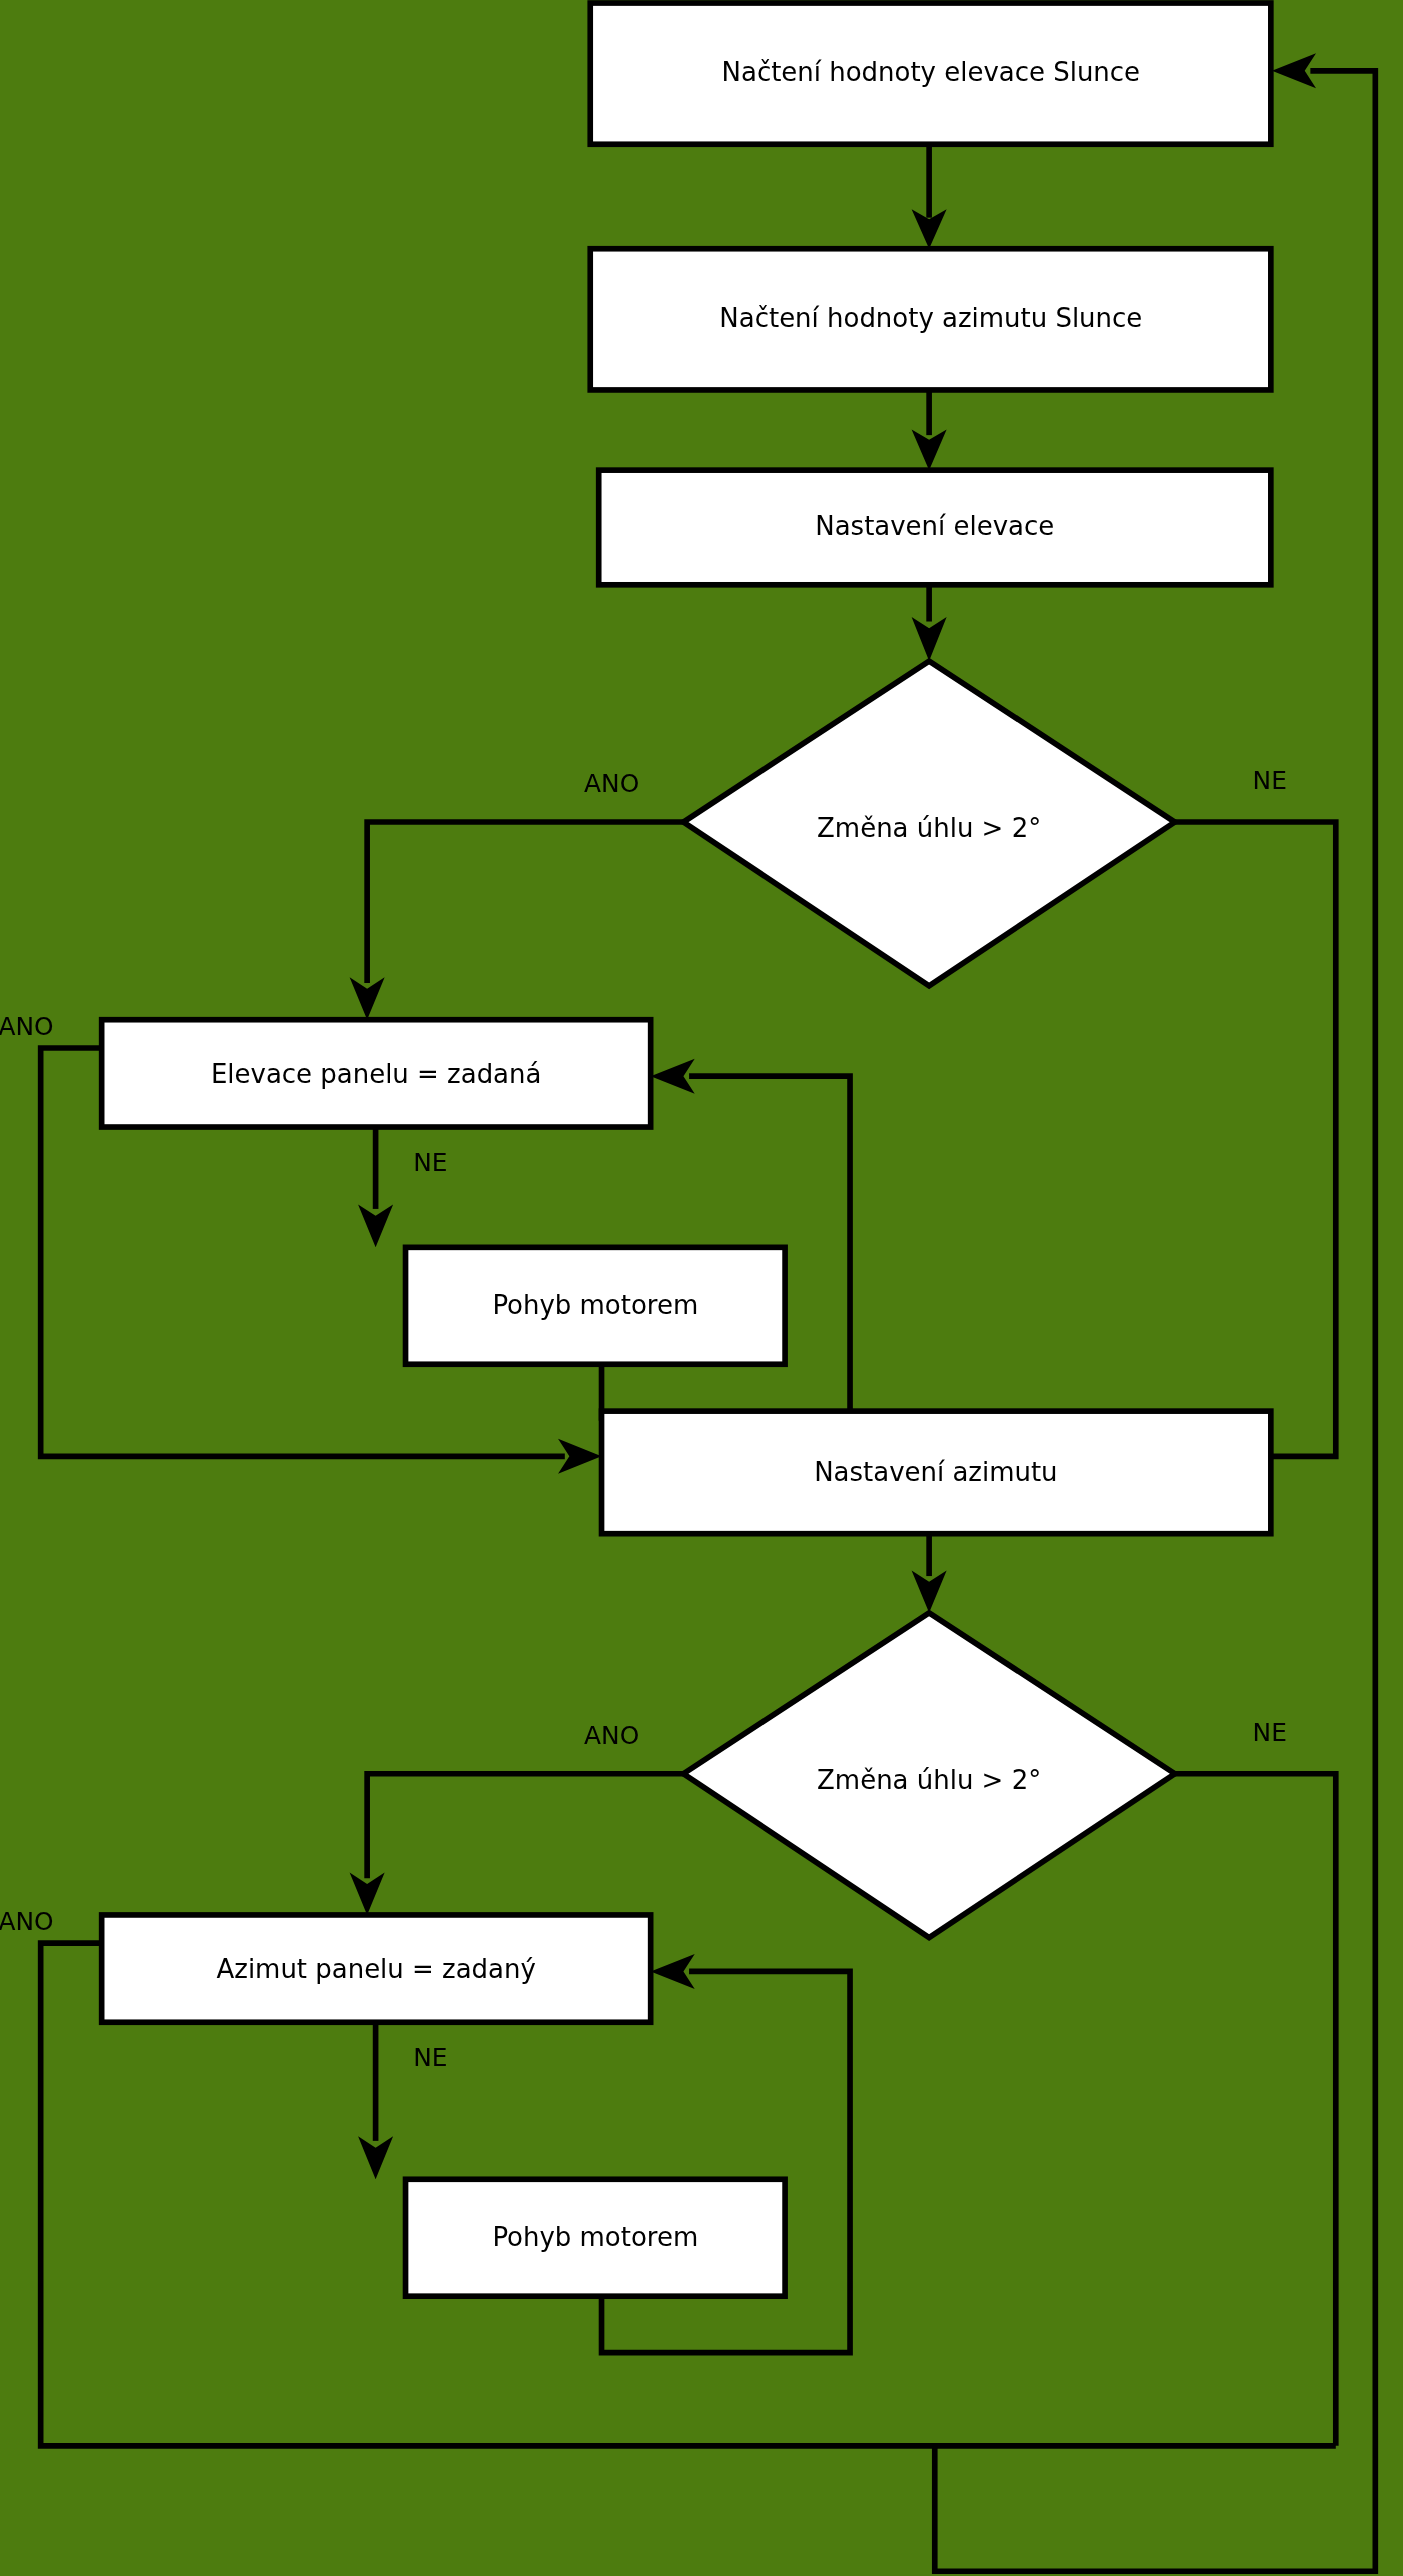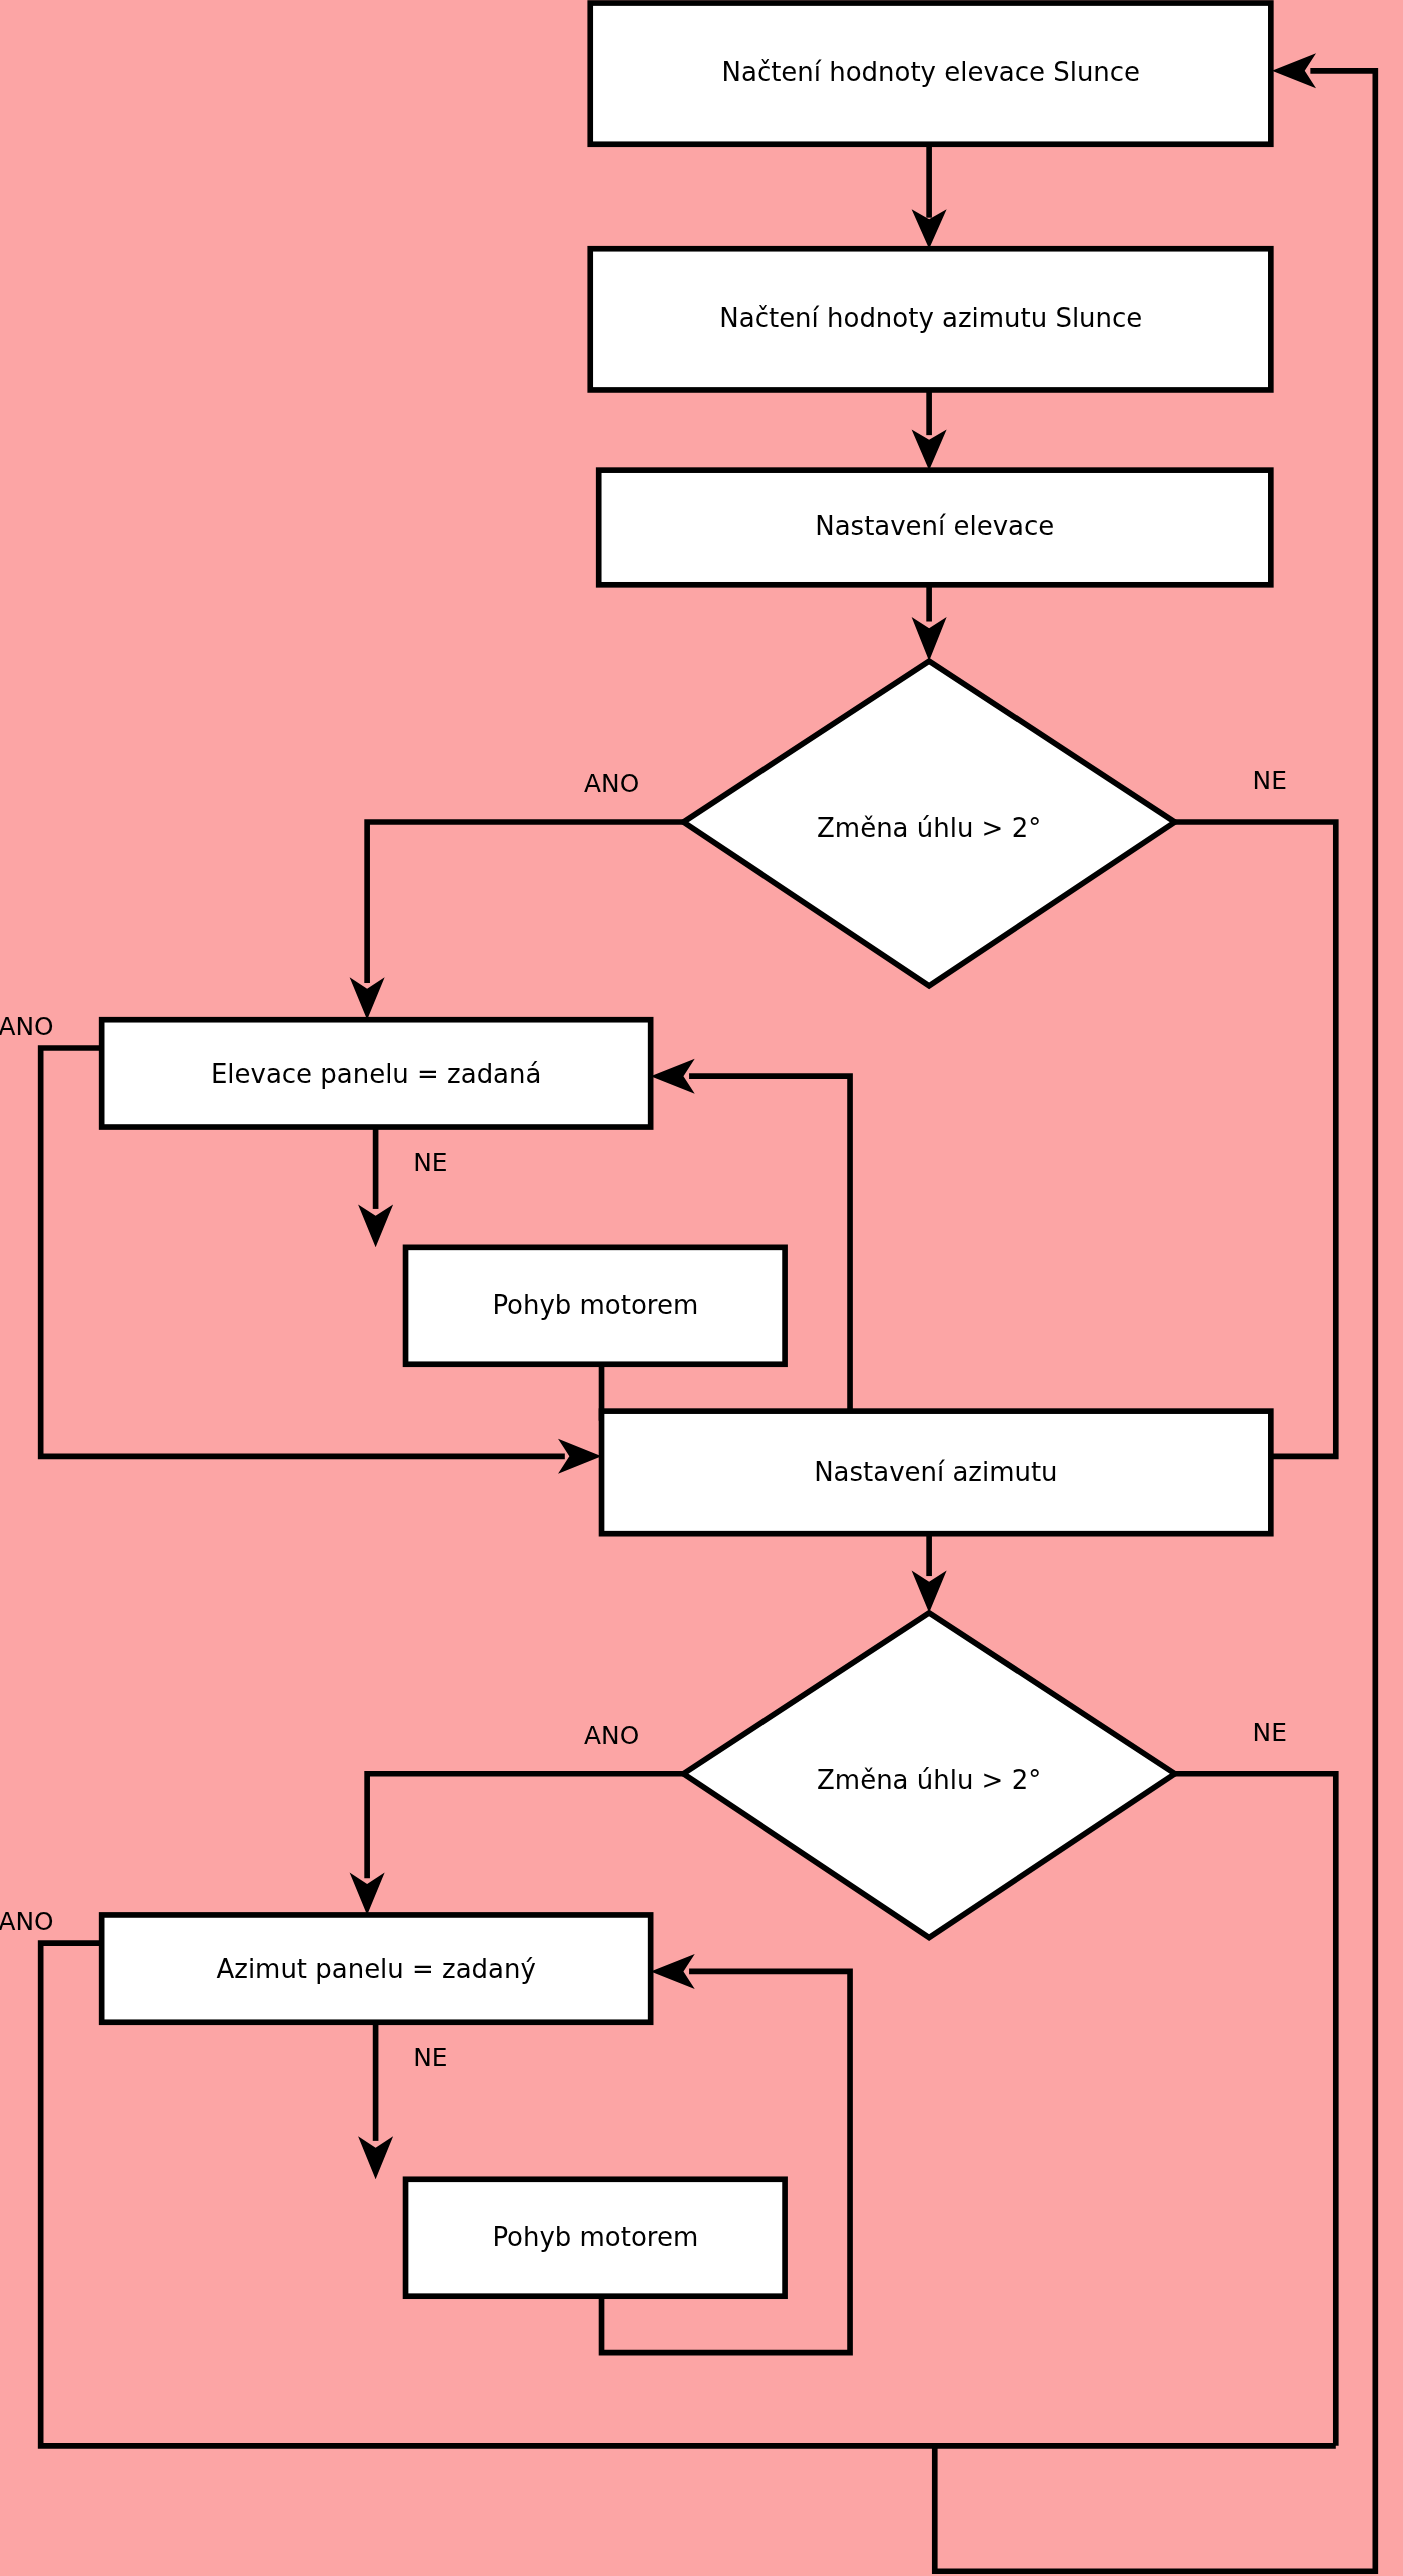"Načtení hodnoty elevace Slunce" #flowchart-root { background: #fca5a5 -> #4d7c0f }
